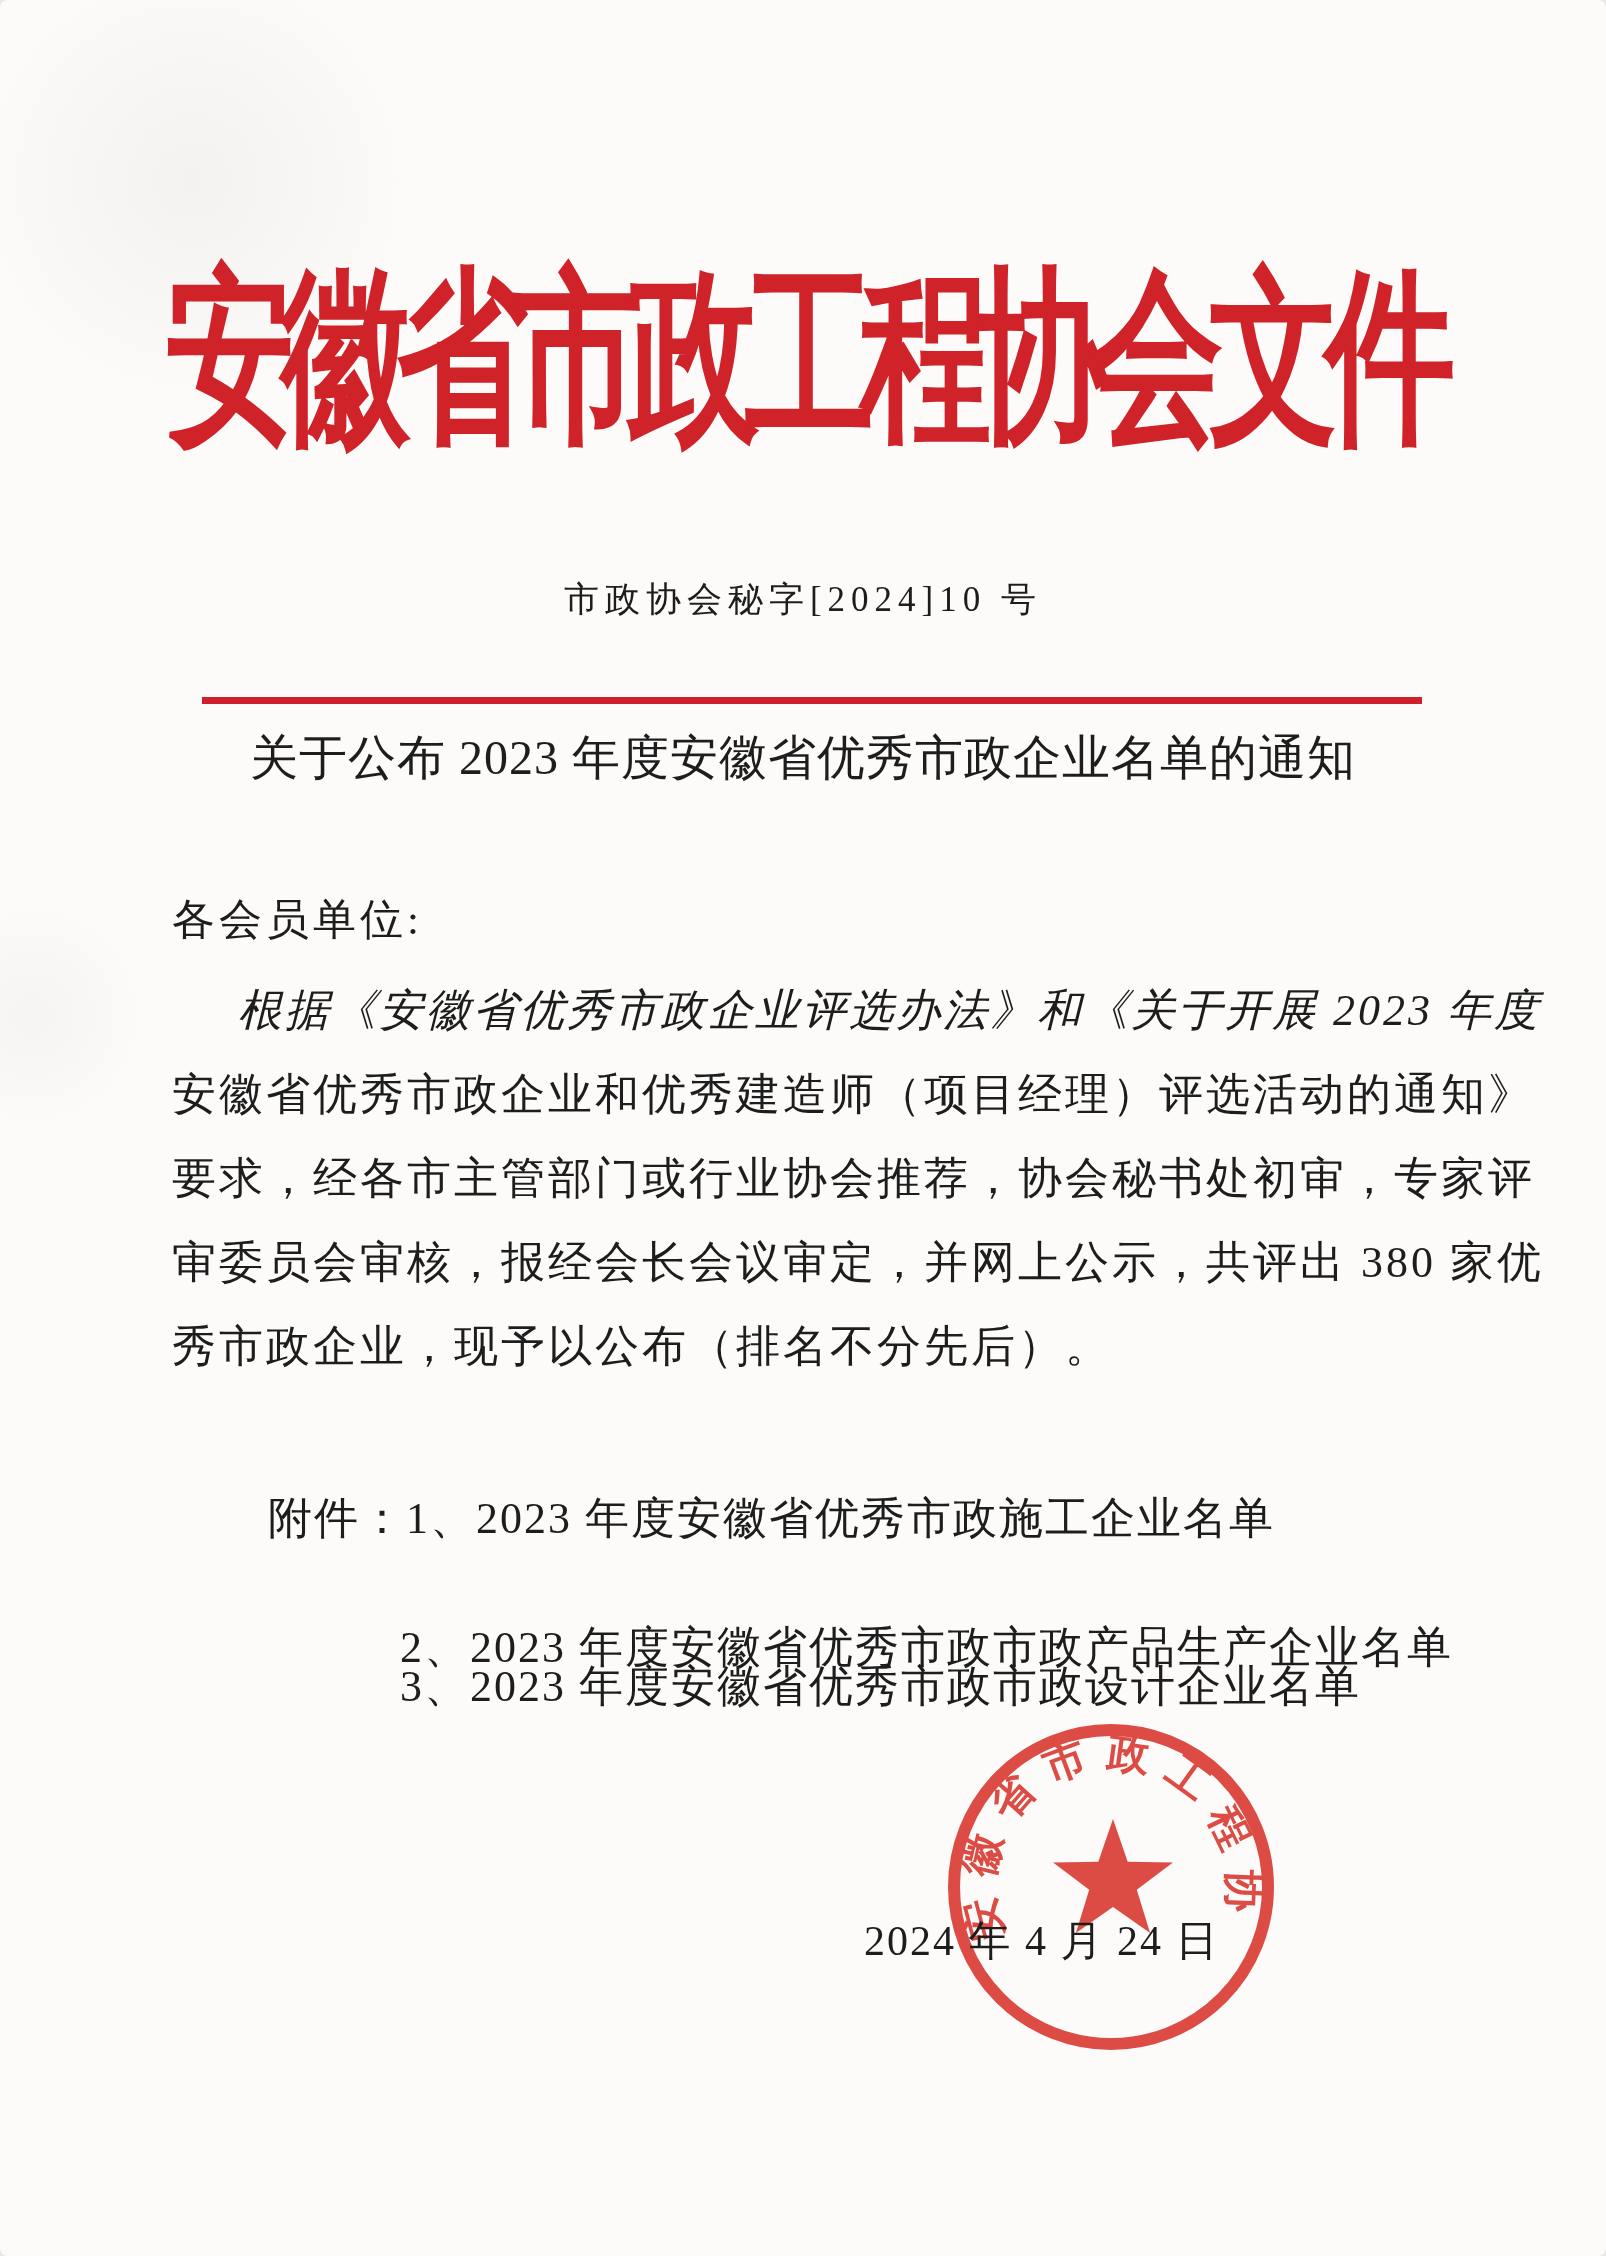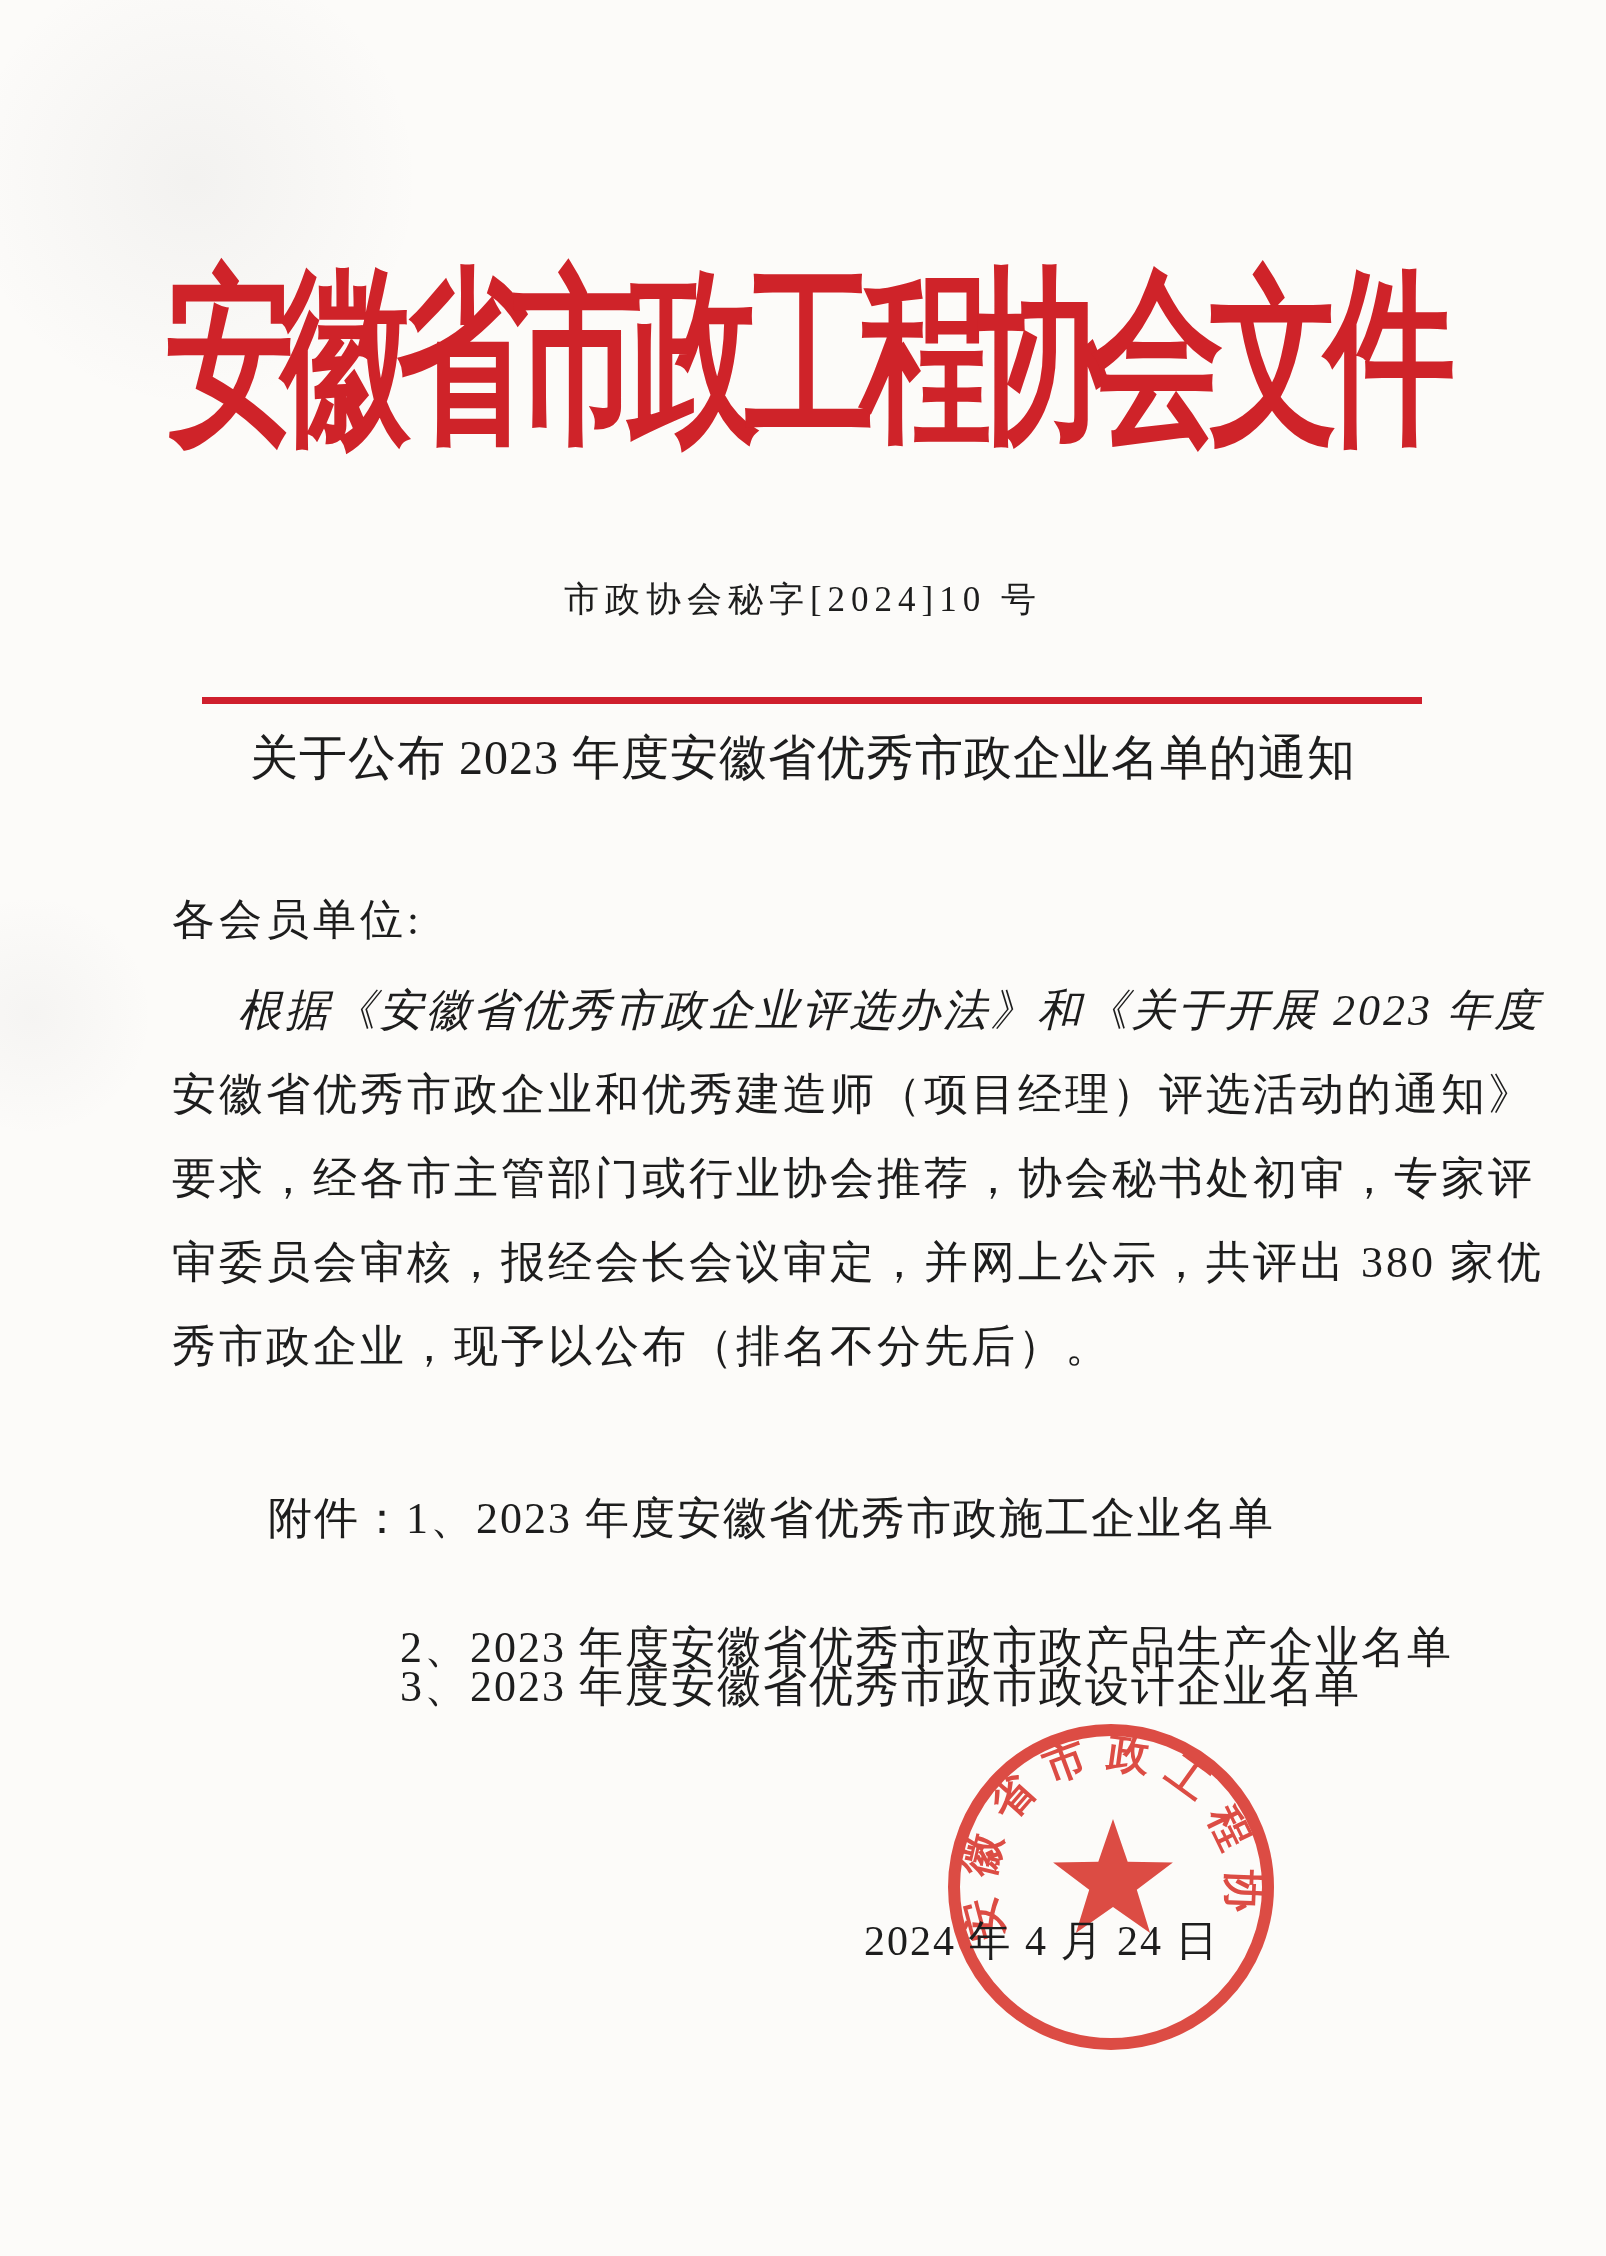"安徽省市政工程协会文件" #page { border-radius: none -> 8px }
